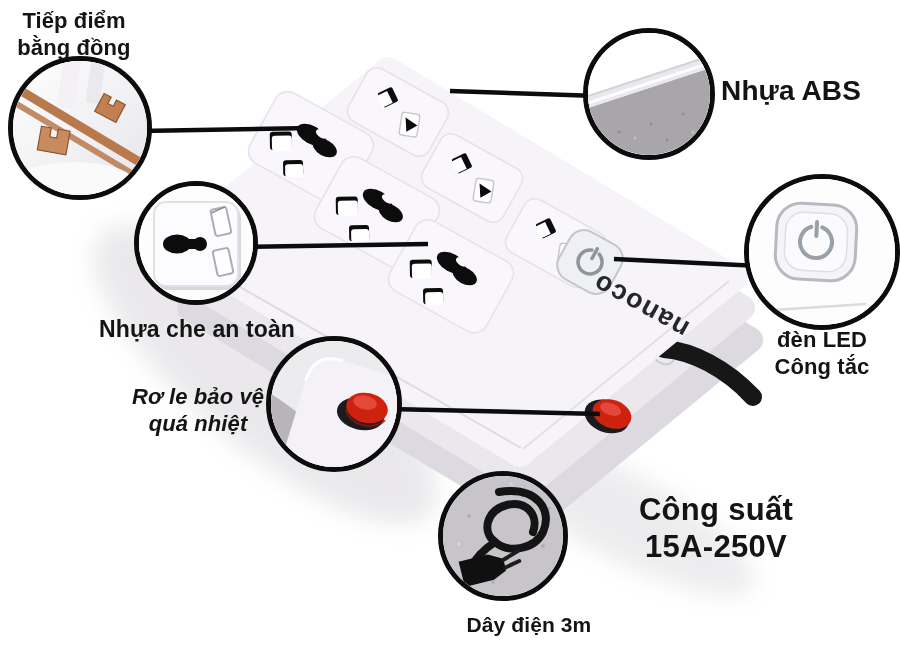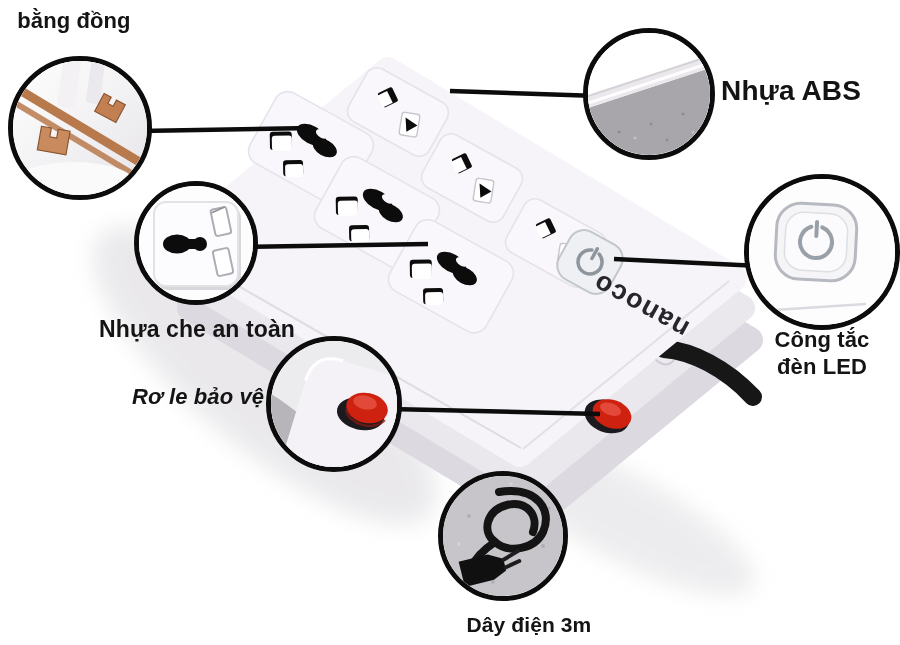"Tiếp điểm" span.ln { html: none -> <span>Tiếp điểm</span> }
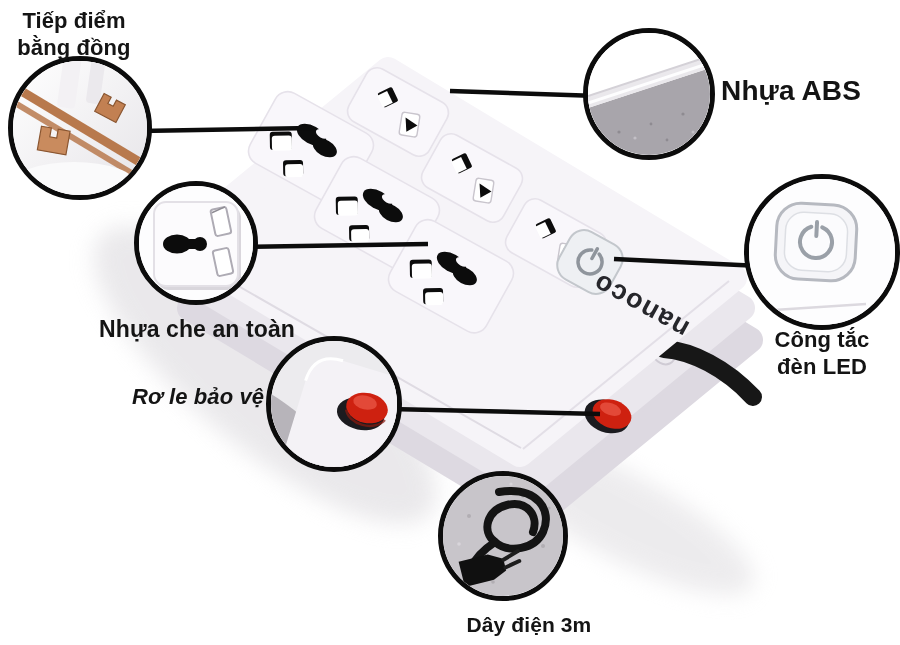"Công tắc" span.ln { order: before "đèn LED" -> after "đèn LED" }
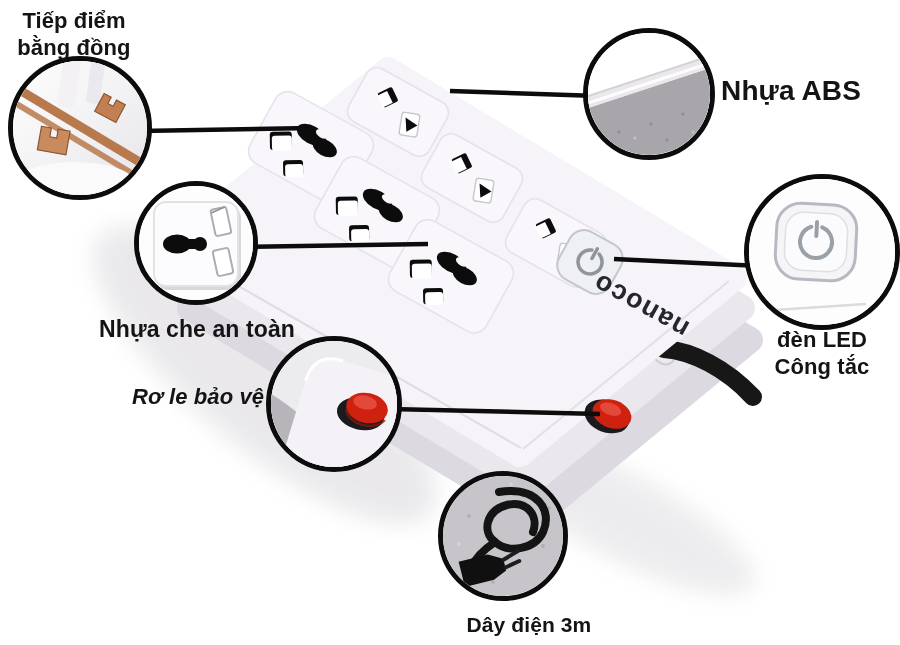"quá nhiệt" span.ln { html: none -> <span>quá nhiệt</span> }
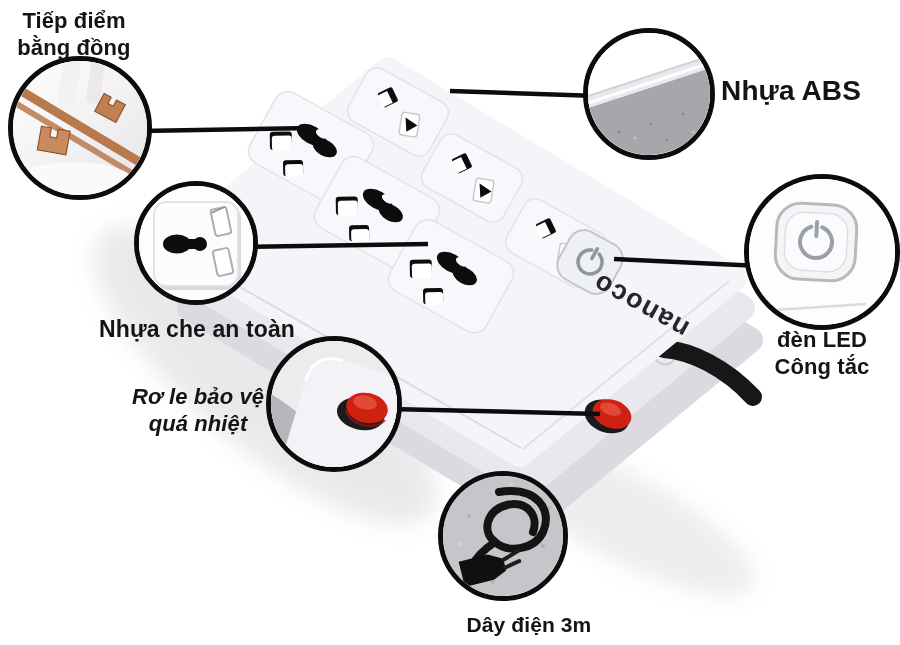"Công suất" span.ln { html: none -> <span>Công suất</span> }
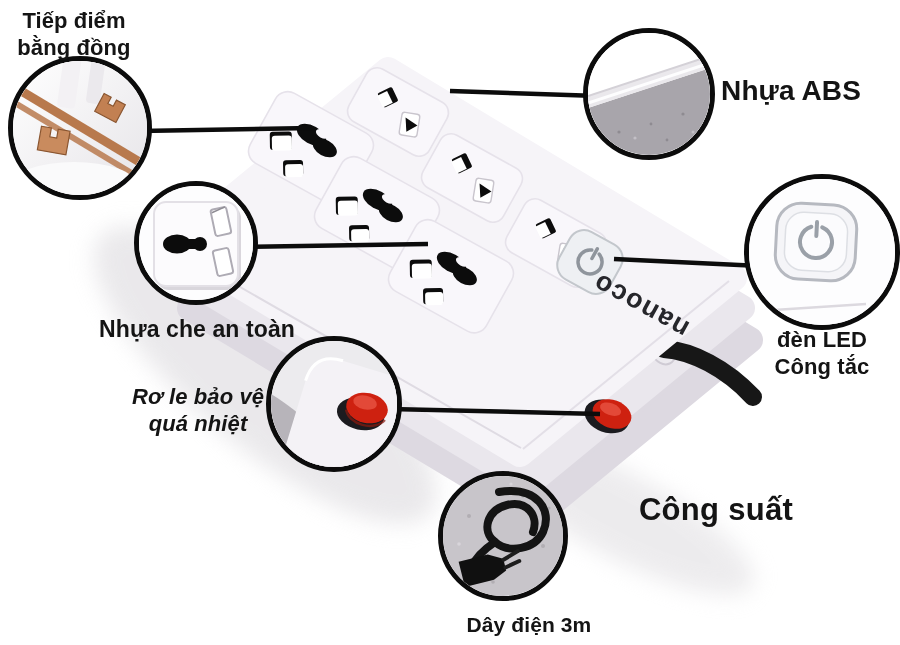"15A-250V" span.ln { html: none -> <span>15A-250V</span> }
